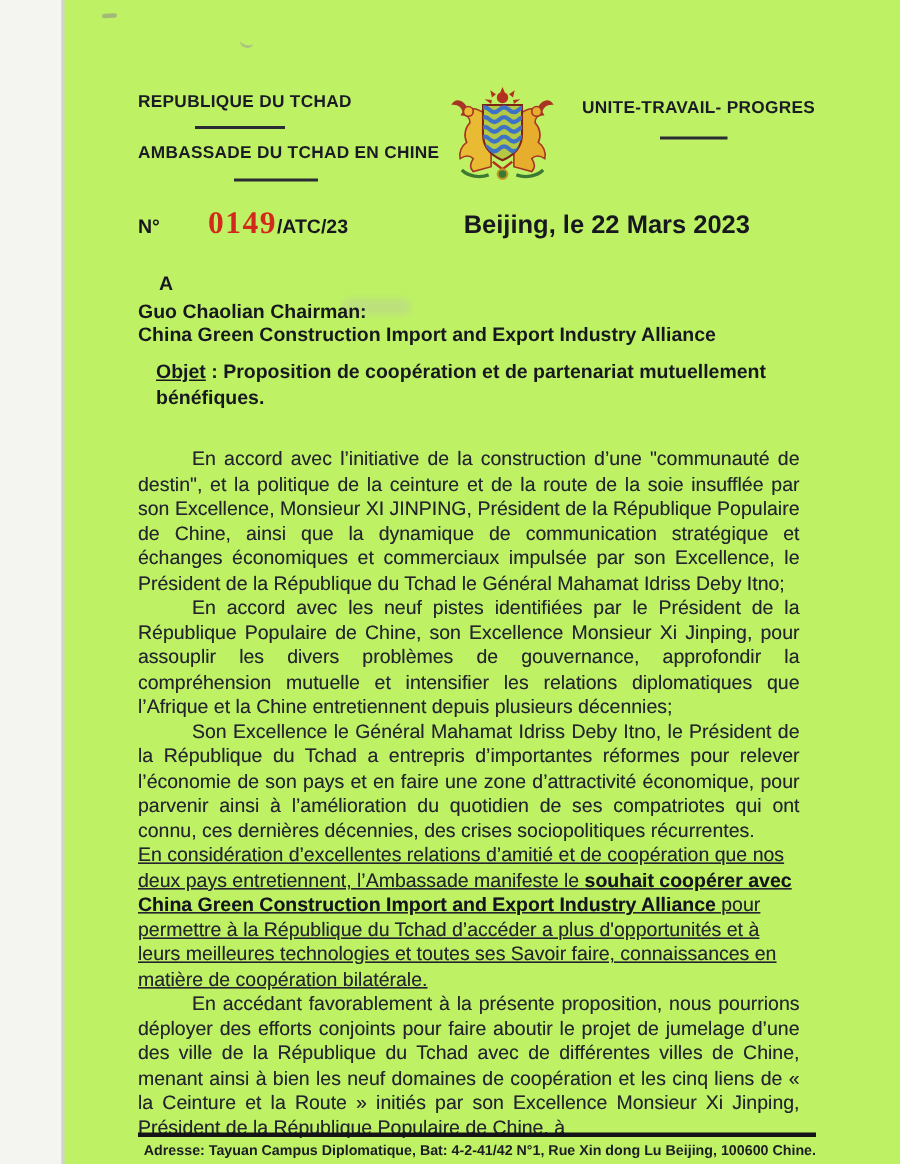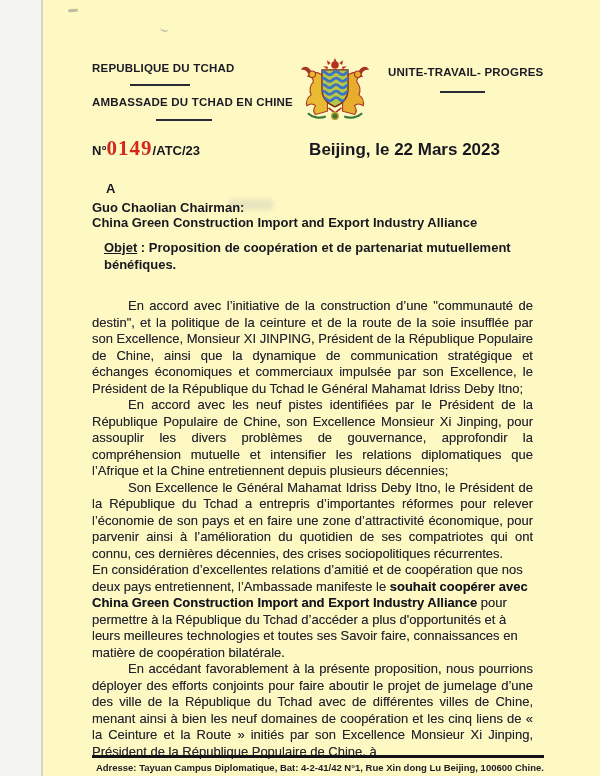"REPUBLIQUE DU TCHAD" .page { background: #fef9c3 -> #bef264 }
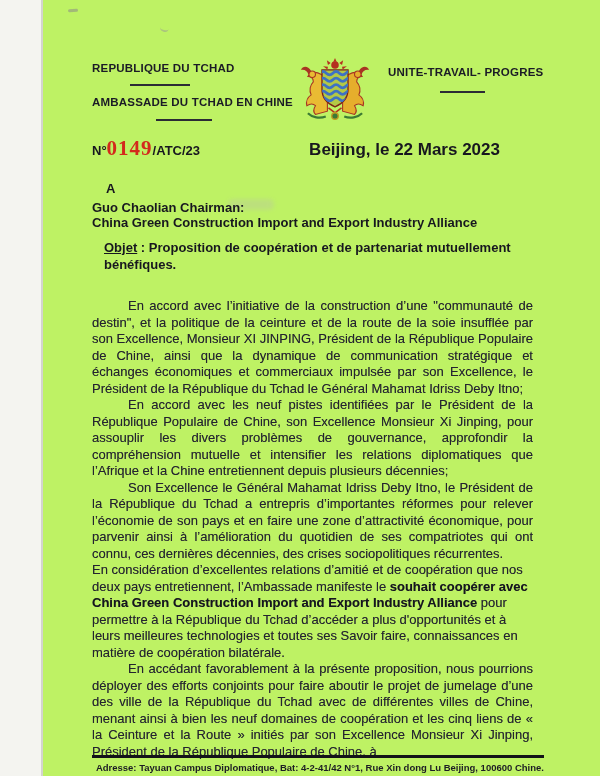"0149" .ref-number { margin-left: none -> 32px }
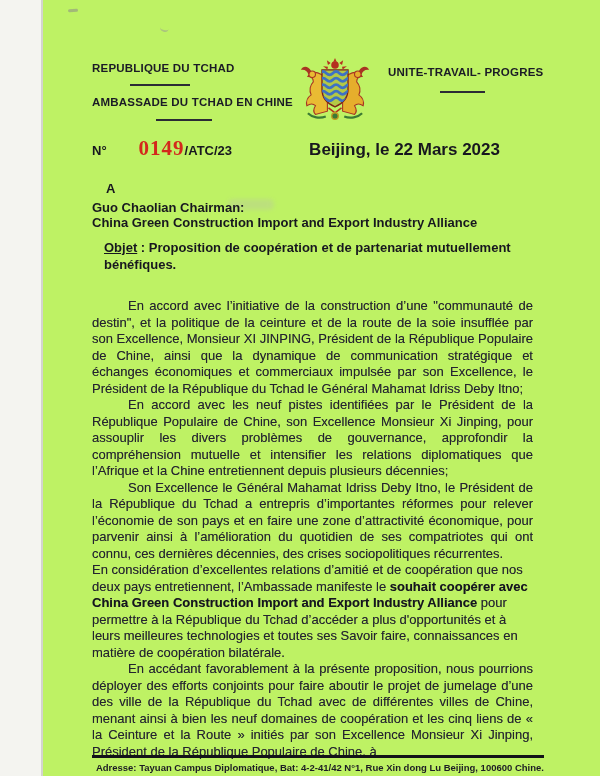"En considération d’excellentes relations" .p4 { text-decoration: none -> underline }
